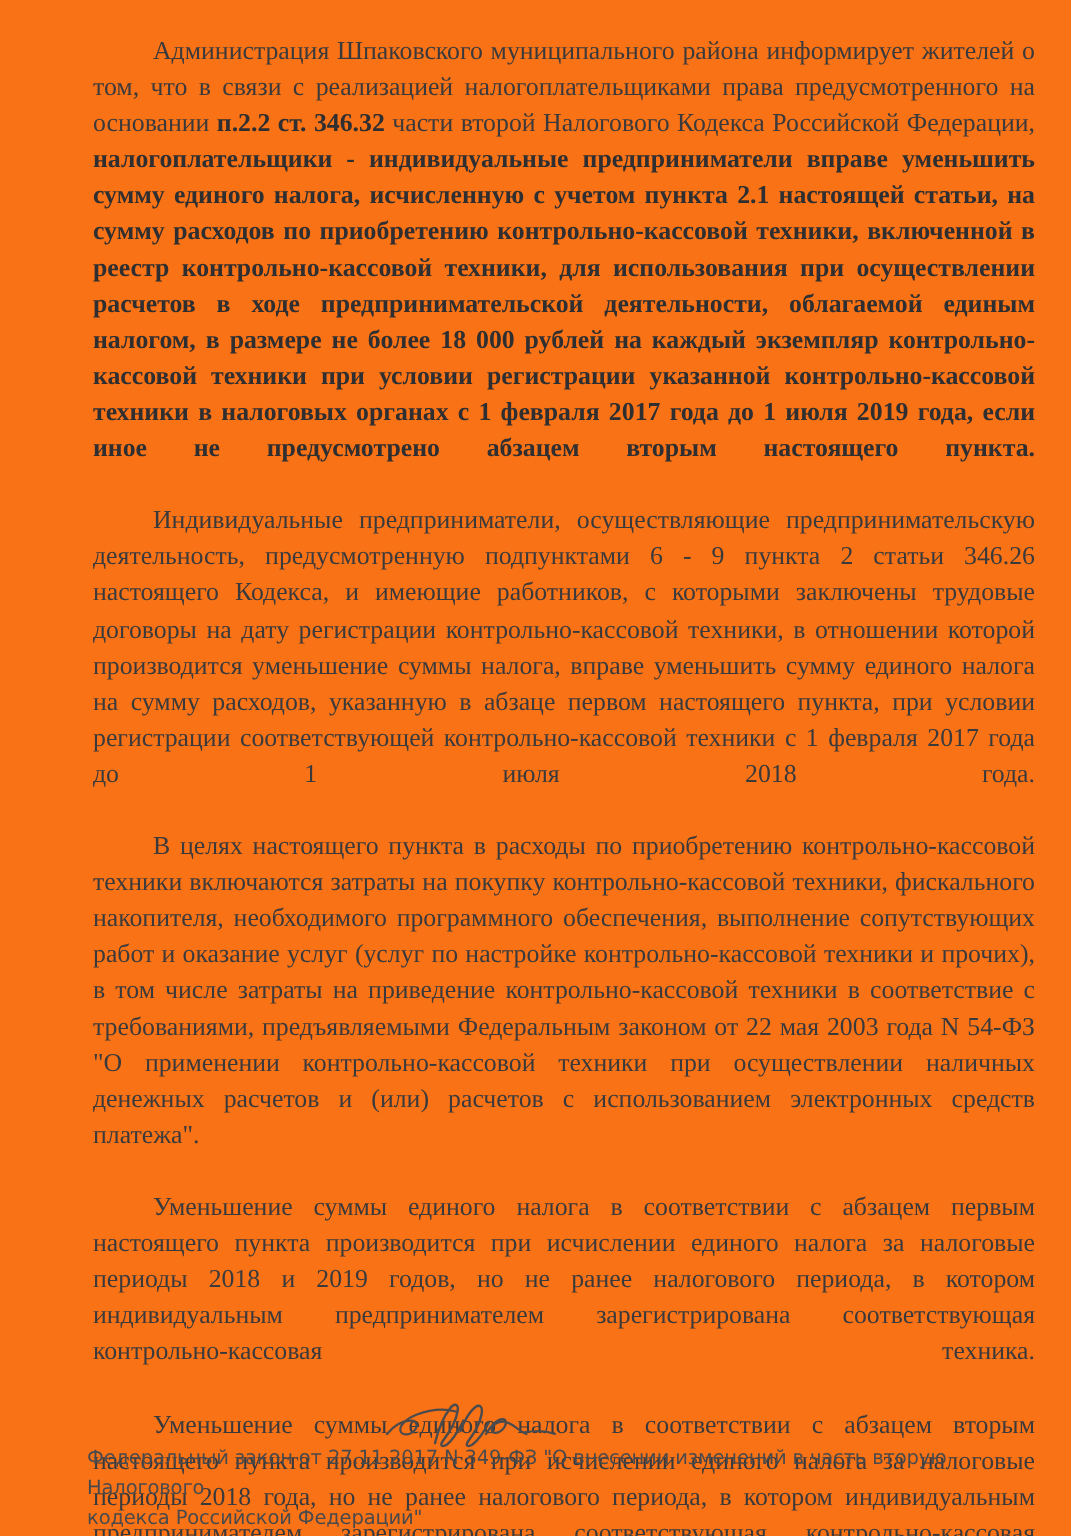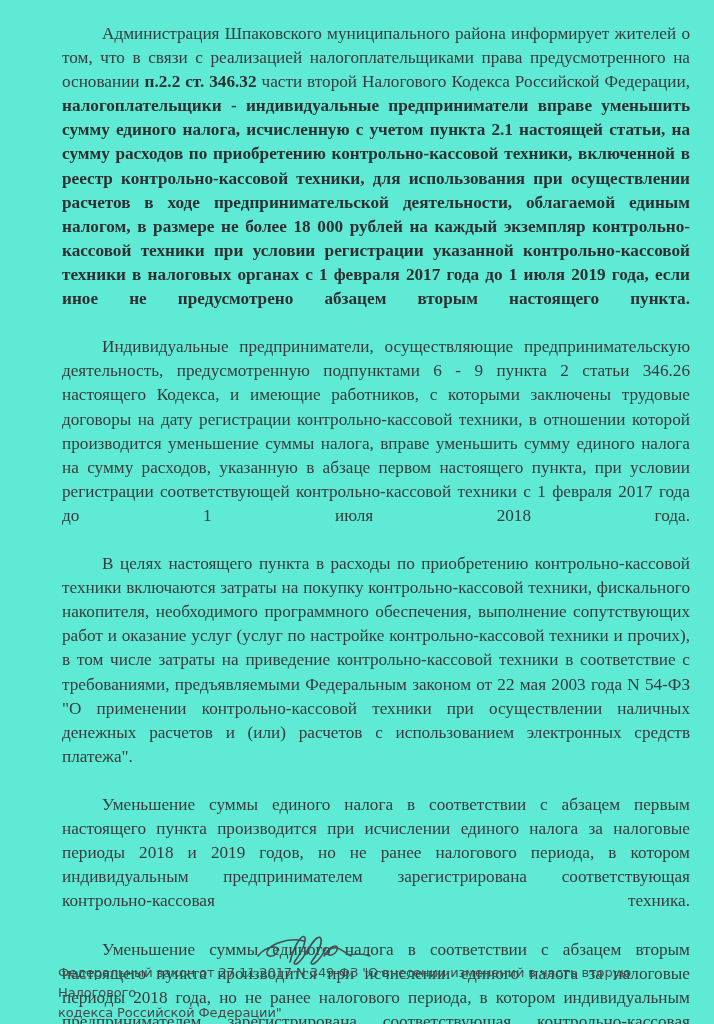"Администрация Шпаковского муниципального" .page { background: #5eead4 -> #f97316 }
